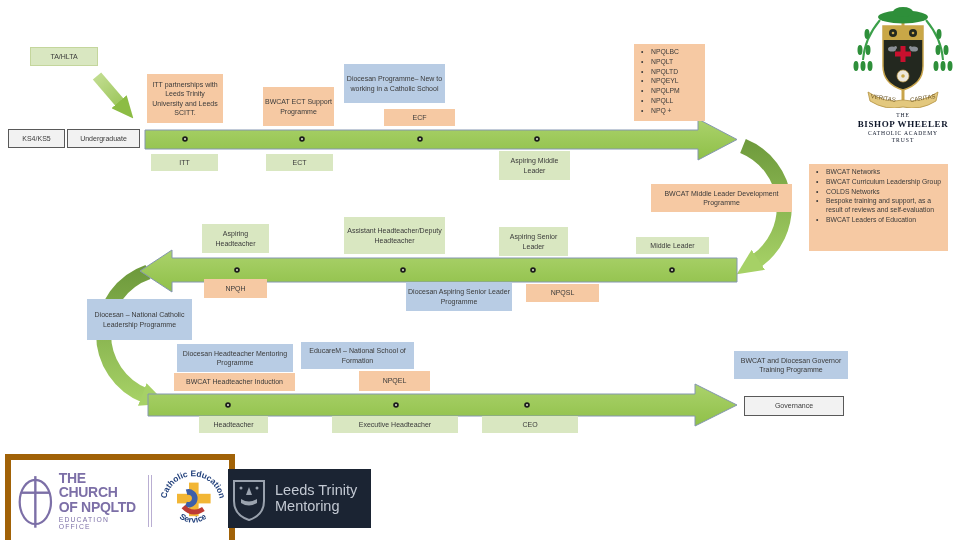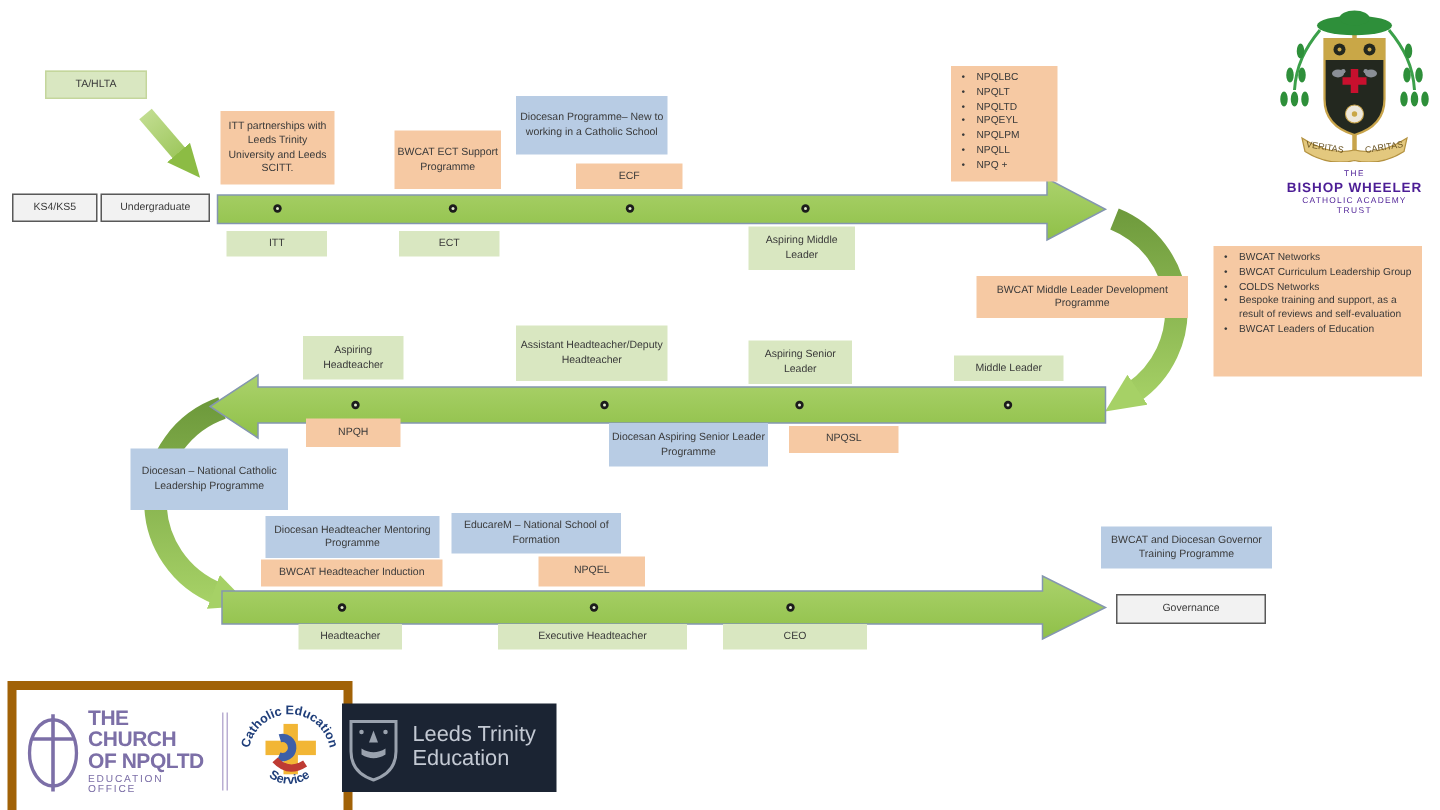"BISHOP WHEELER" .crest-text { color: #4c1d95 -> #0f172a; font-family: none -> Liberation Serif, serif }
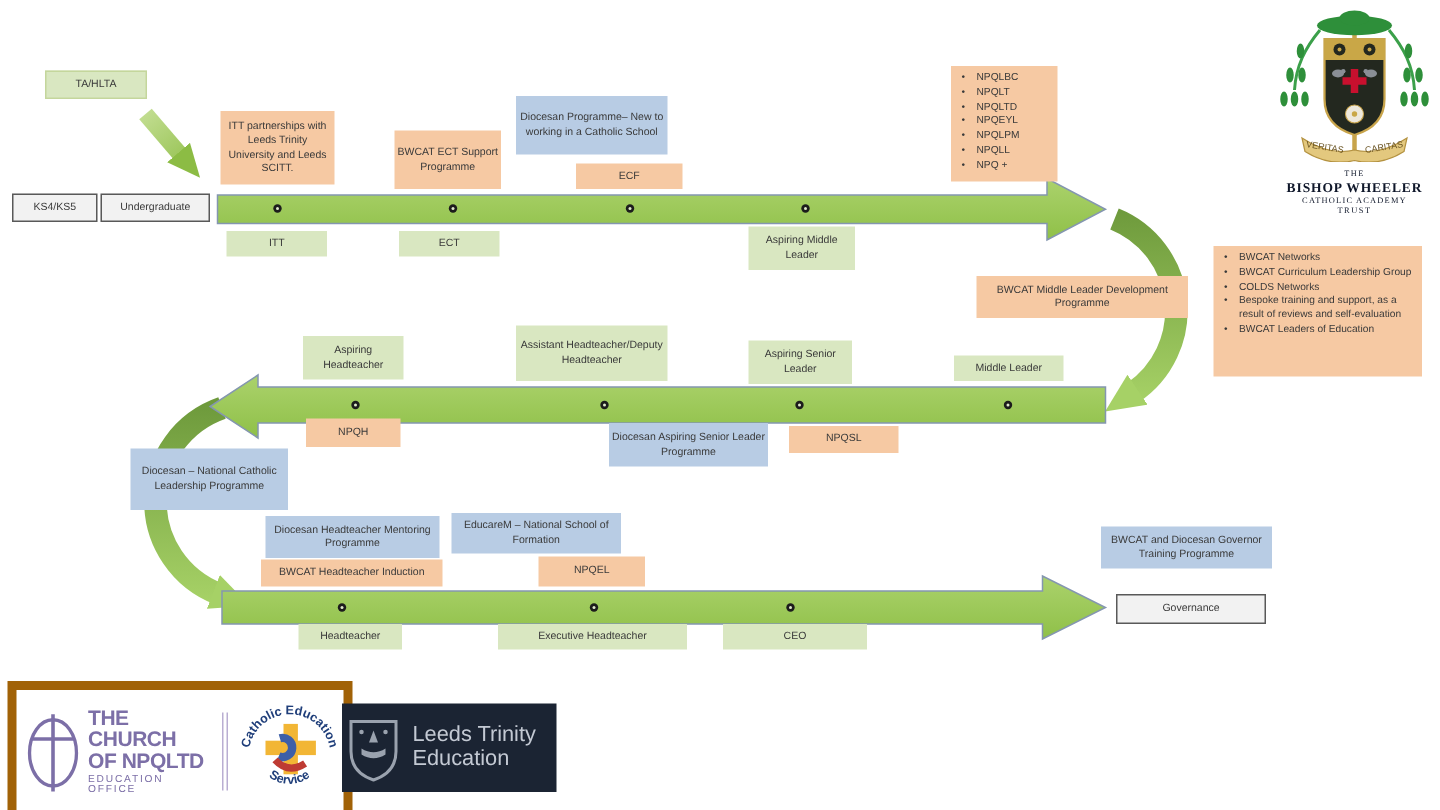"Education" div { text: Education -> Mentoring }
